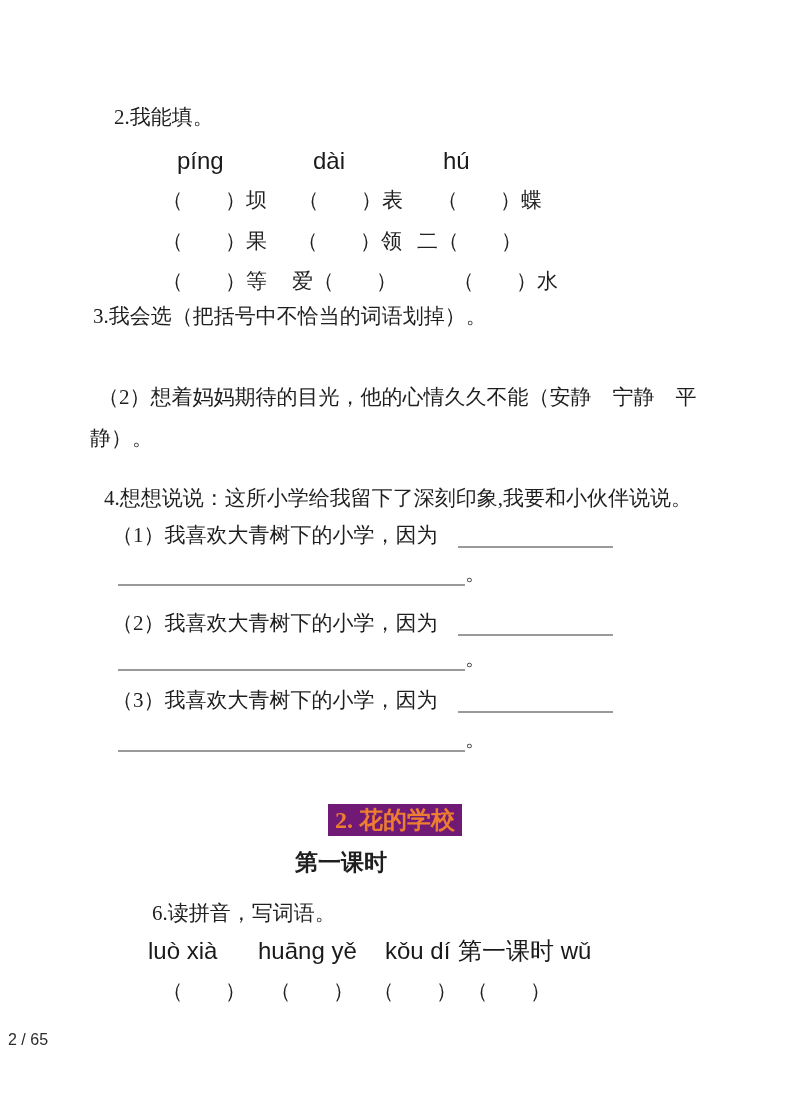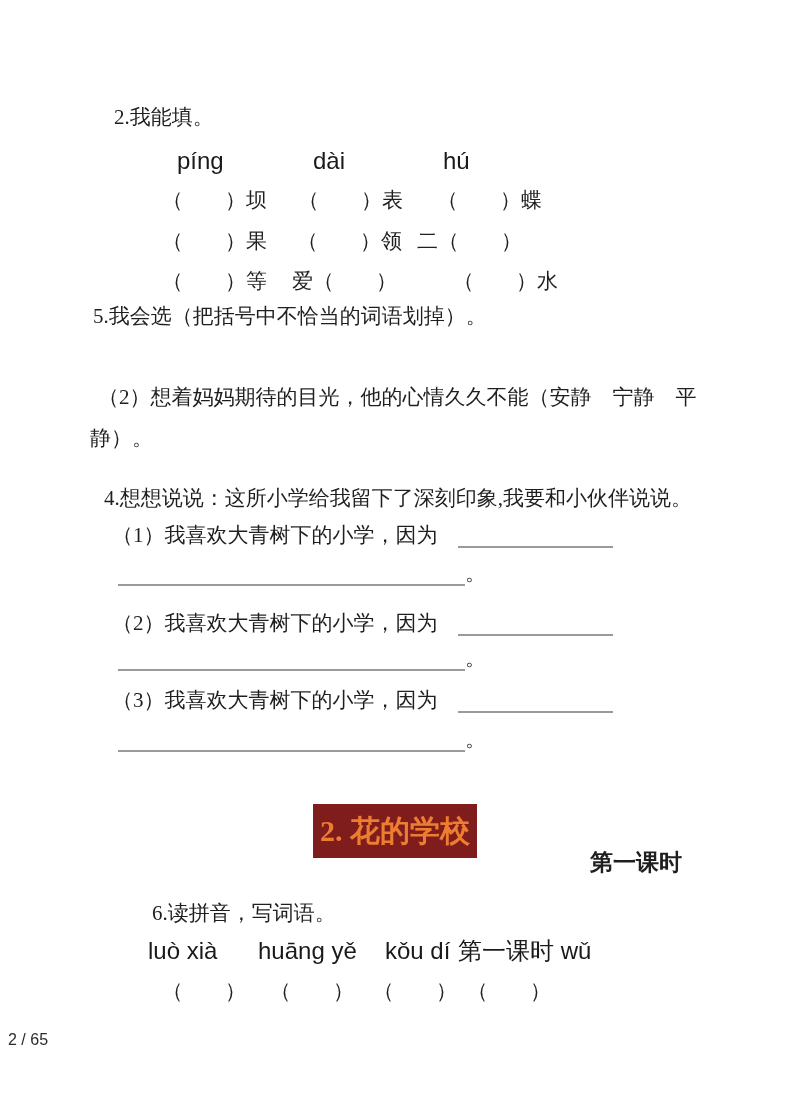"5.我会选（把括号中不恰当的词语划掉）。" div.abs { text: 5 -> 3 }
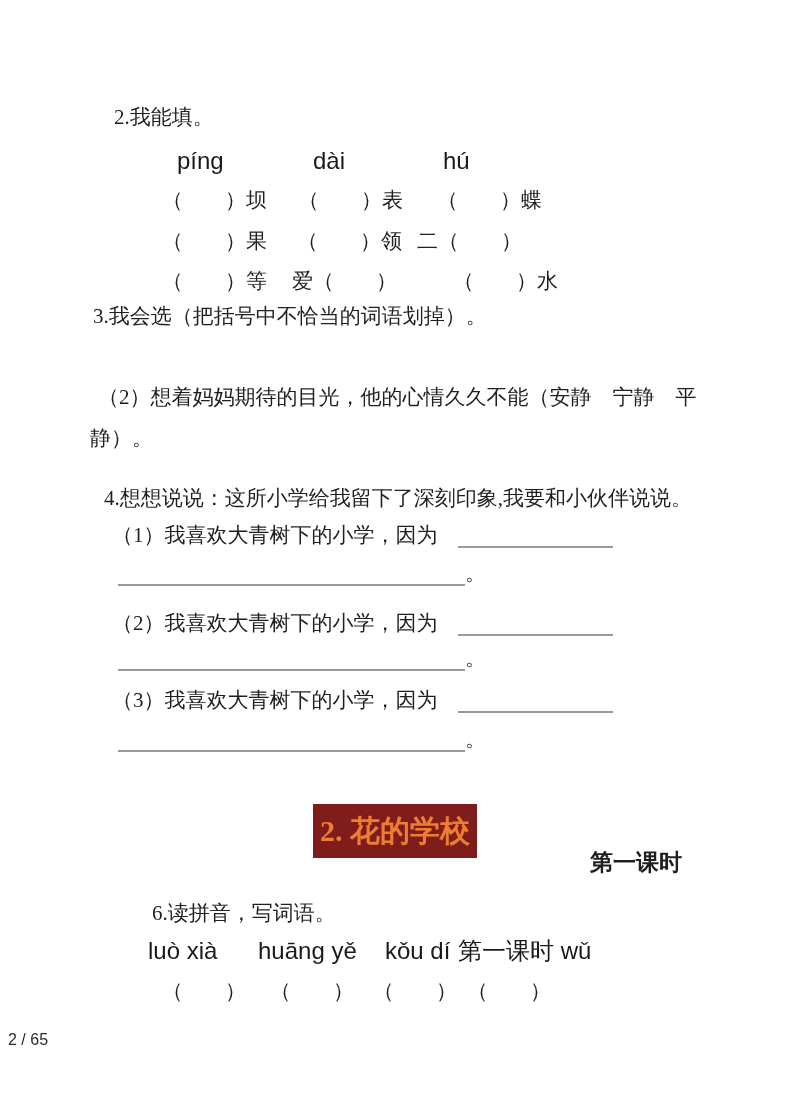"2. 花的学校" .hl { background: #7f1d1d -> #701a75; font-size: 30px -> 24px; padding: 12px 7px -> 1px 7px }
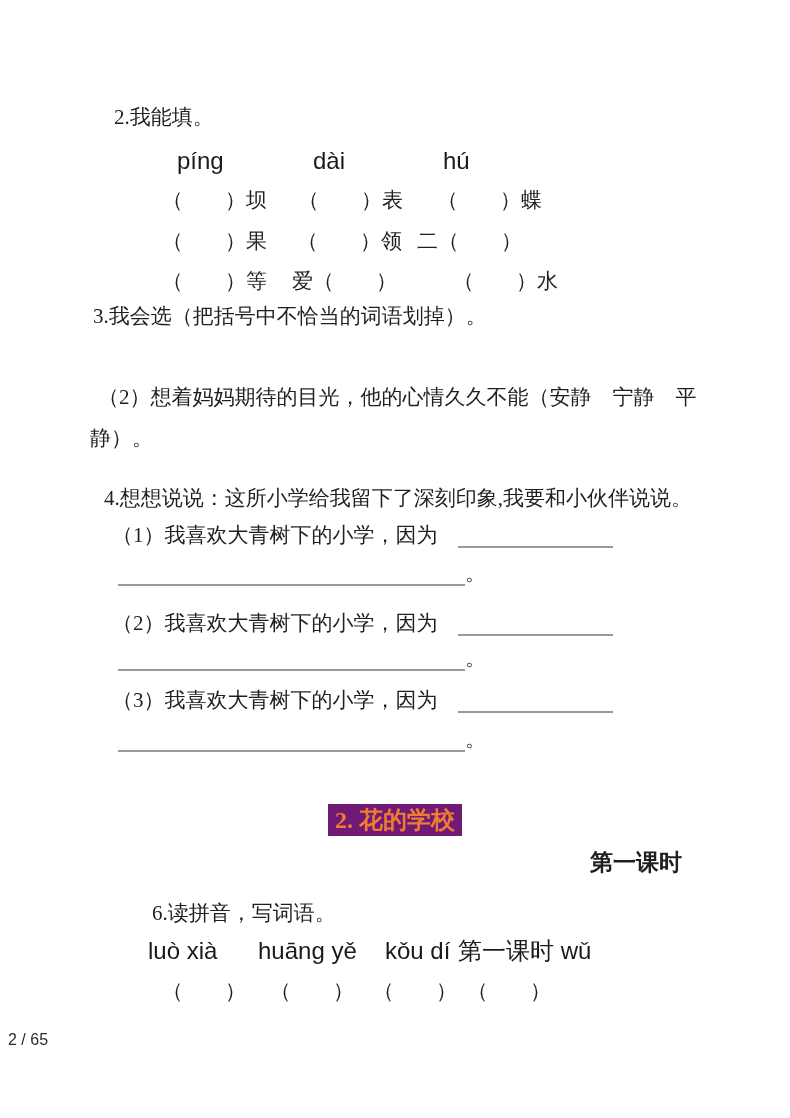"第一课时" #session-row { text-align: right -> center }
